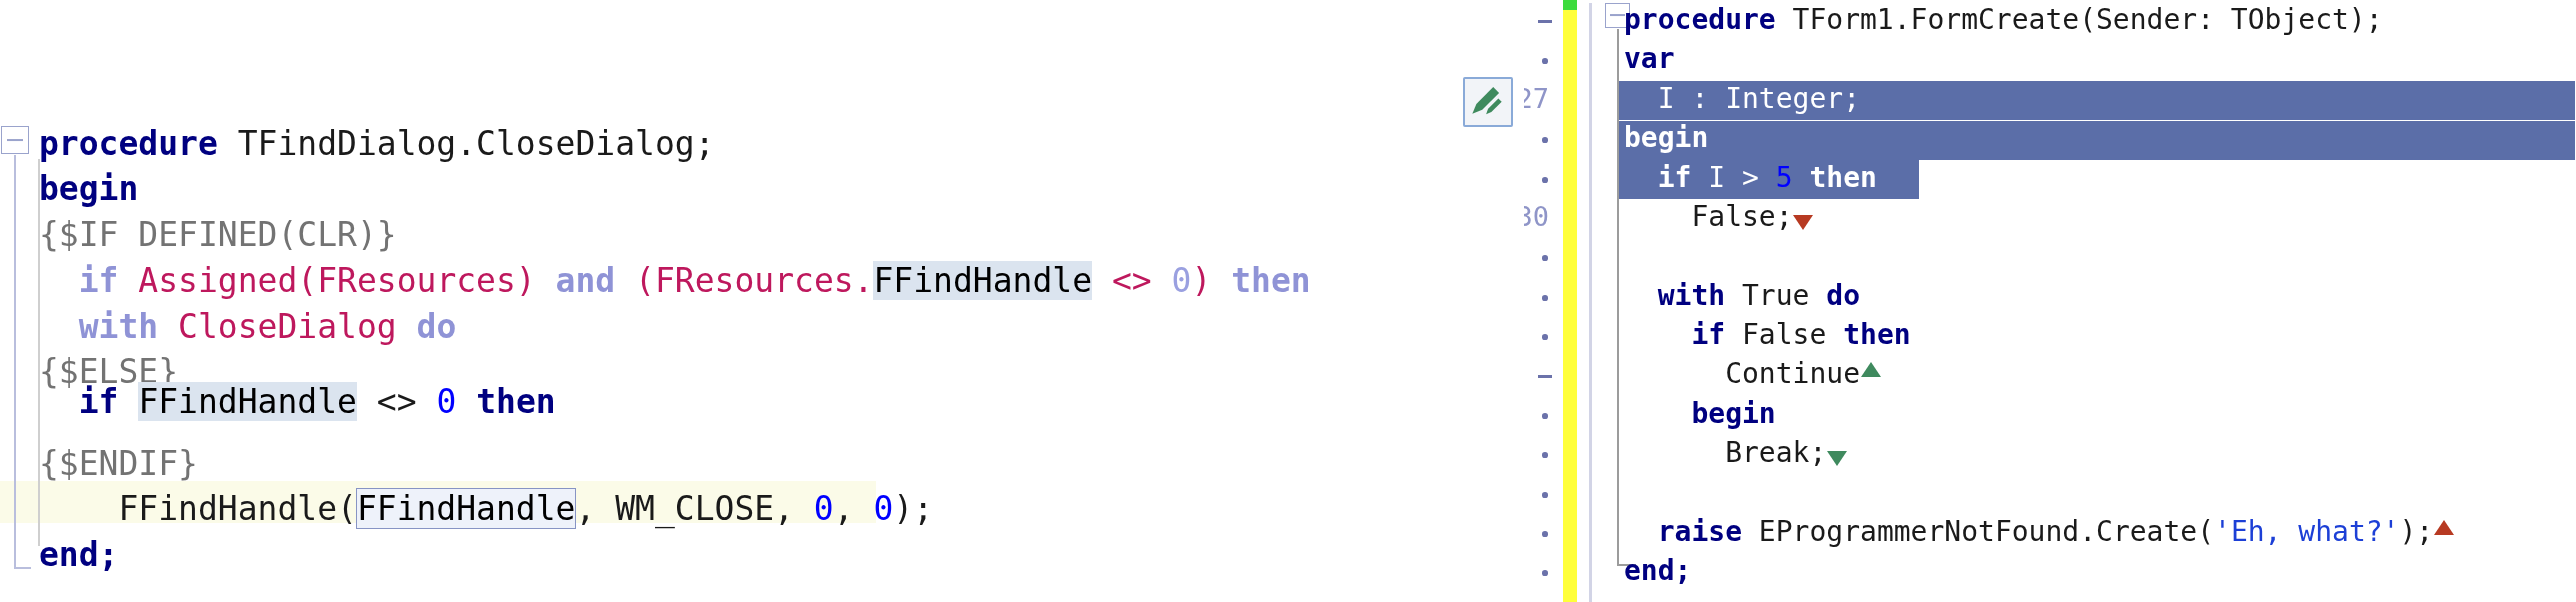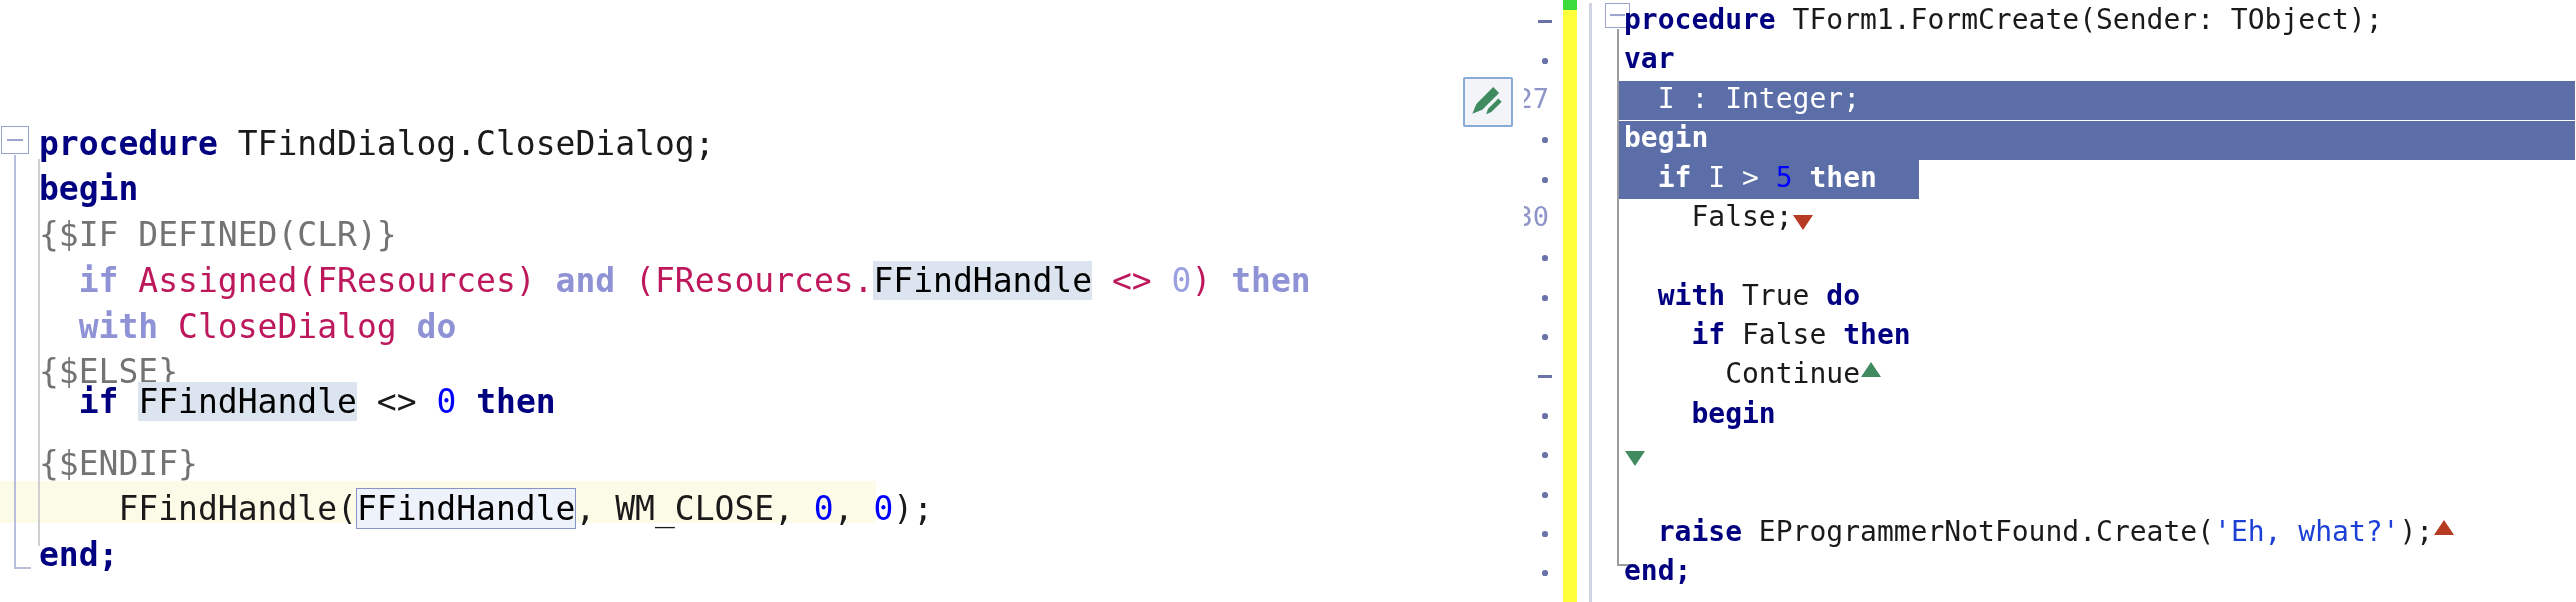"Break;" span.id { html: none -> <span> Break;</span> }
